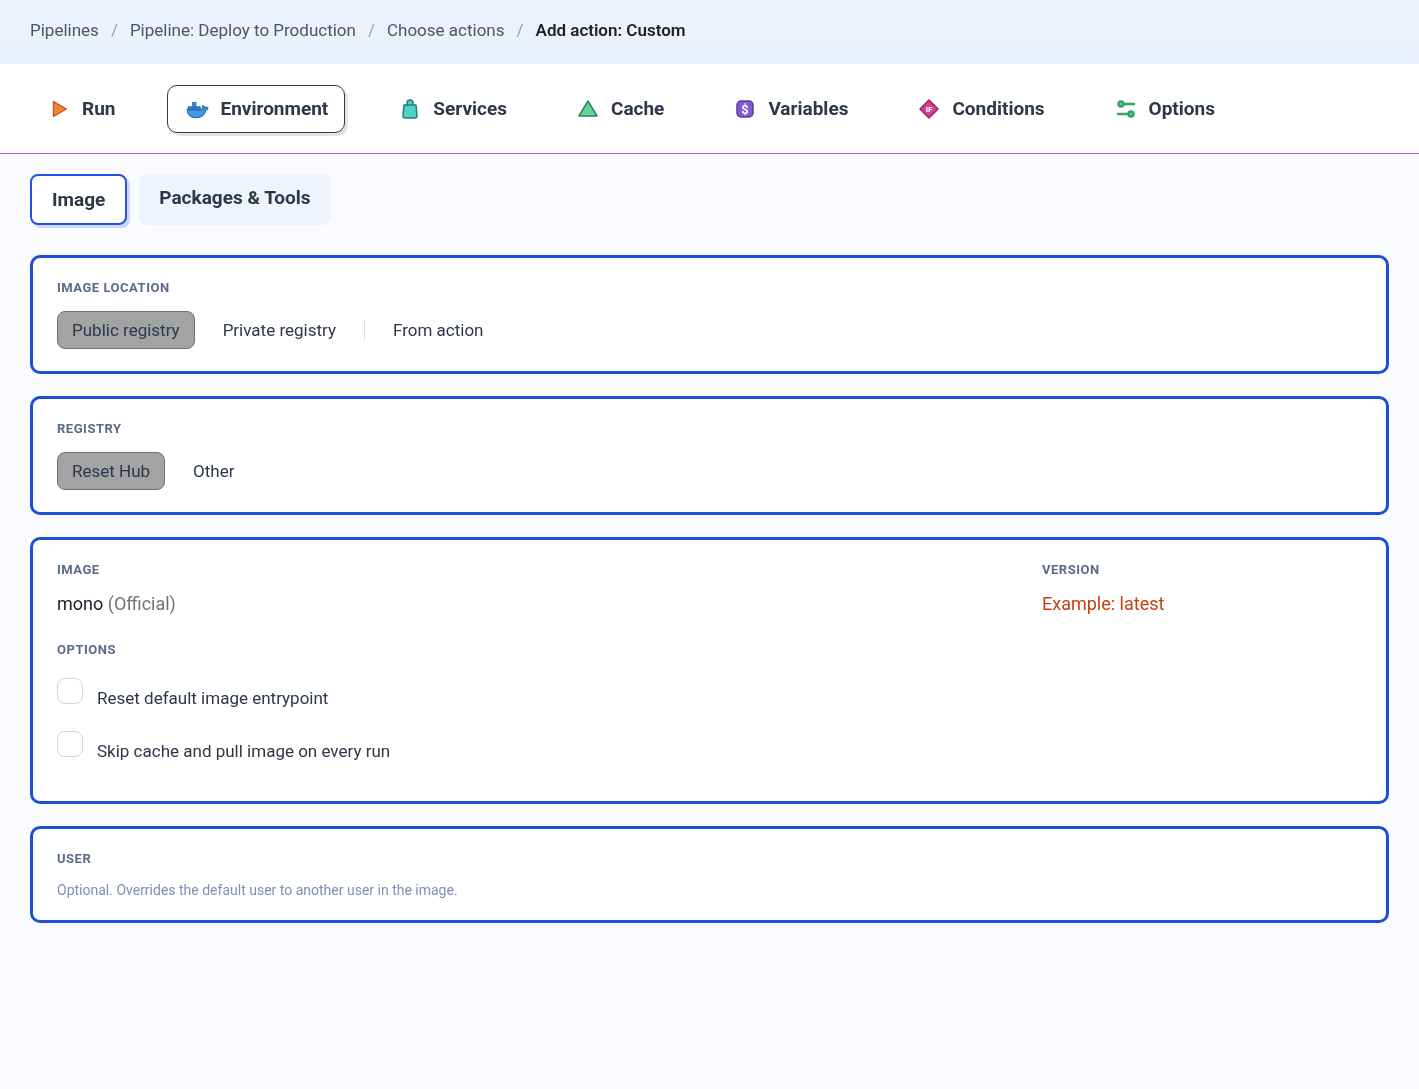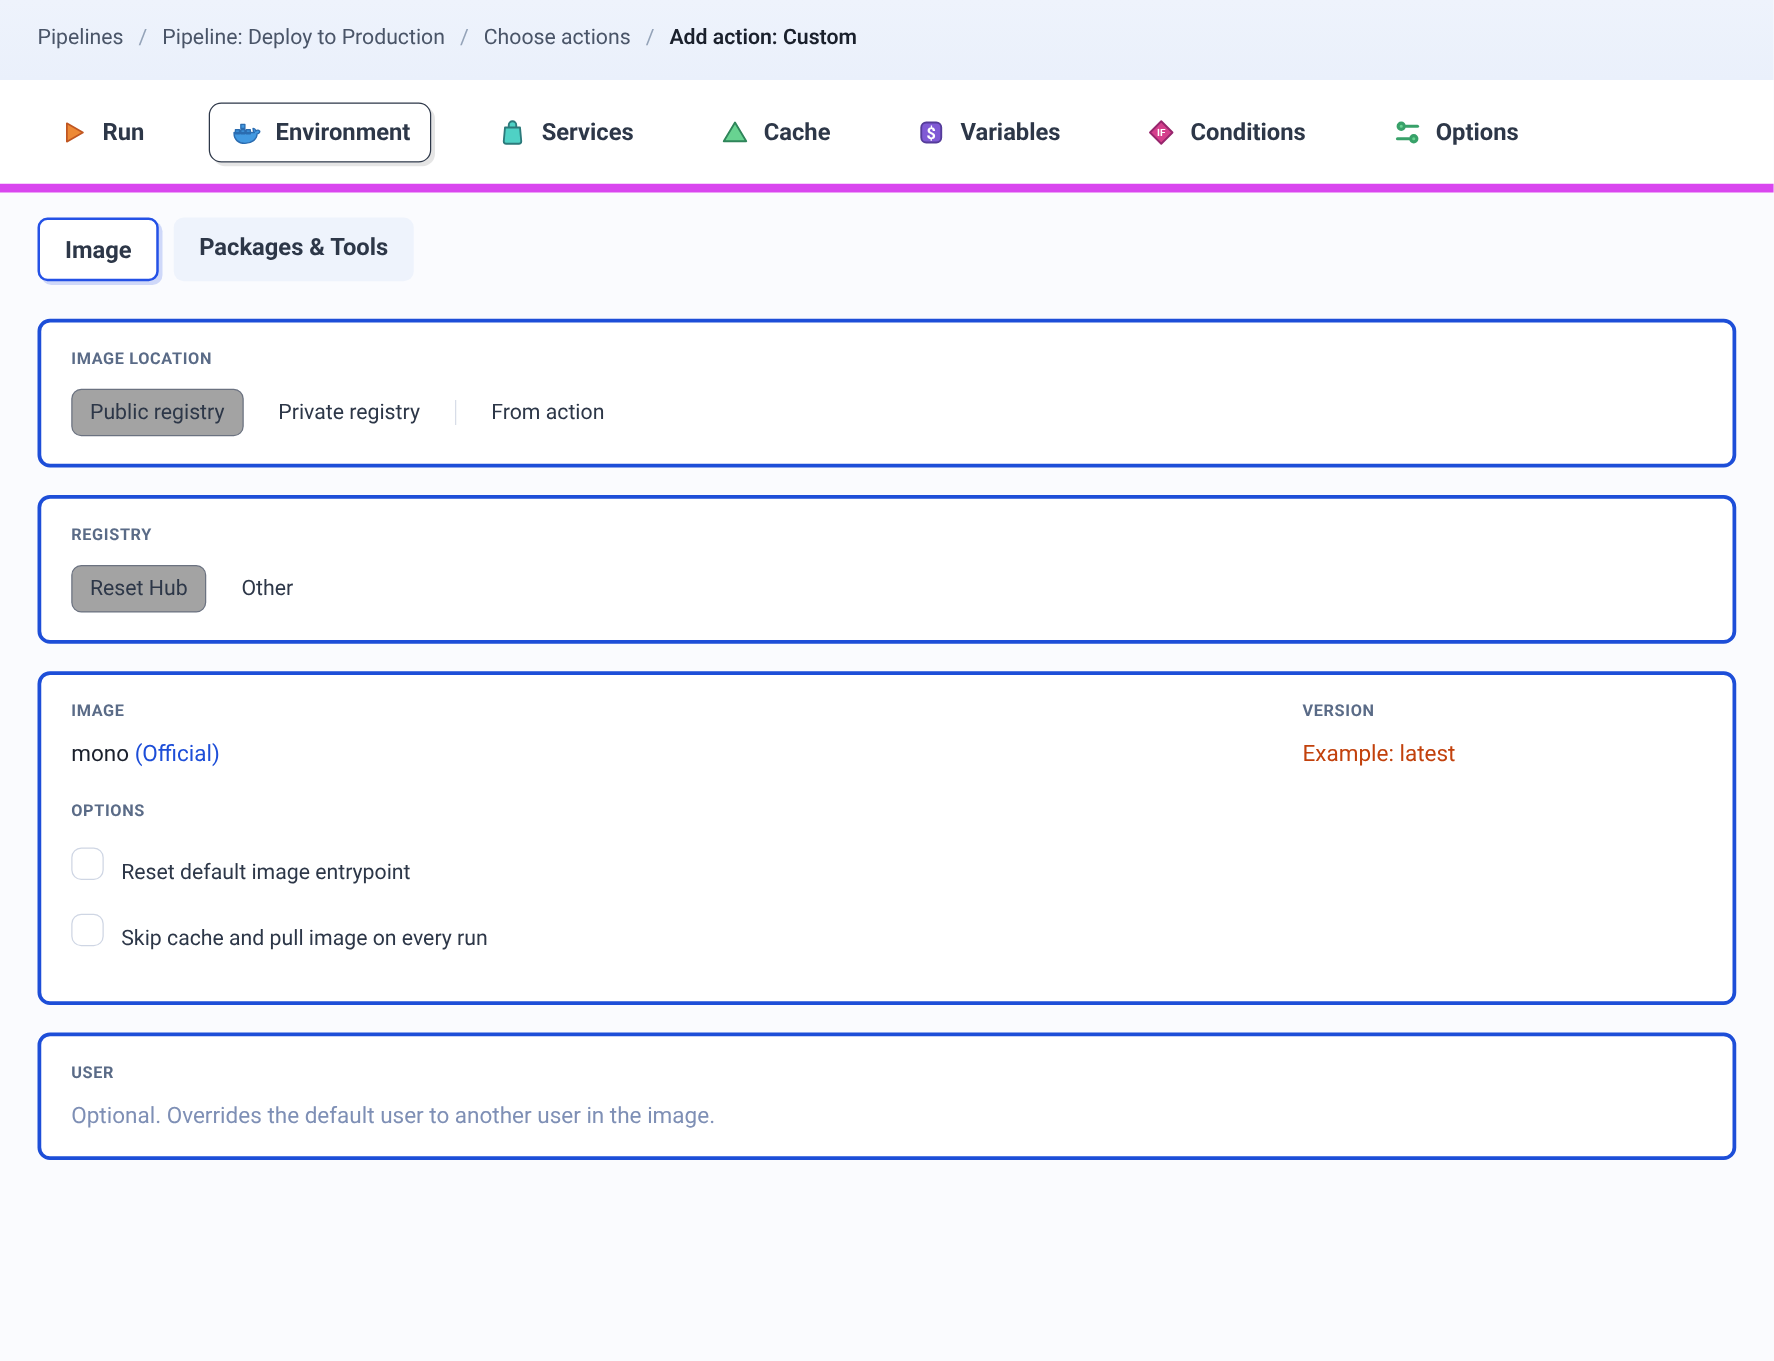"Run" .tabs-main { border-bottom: 7px solid #d946ef -> 1px solid #d946ef }
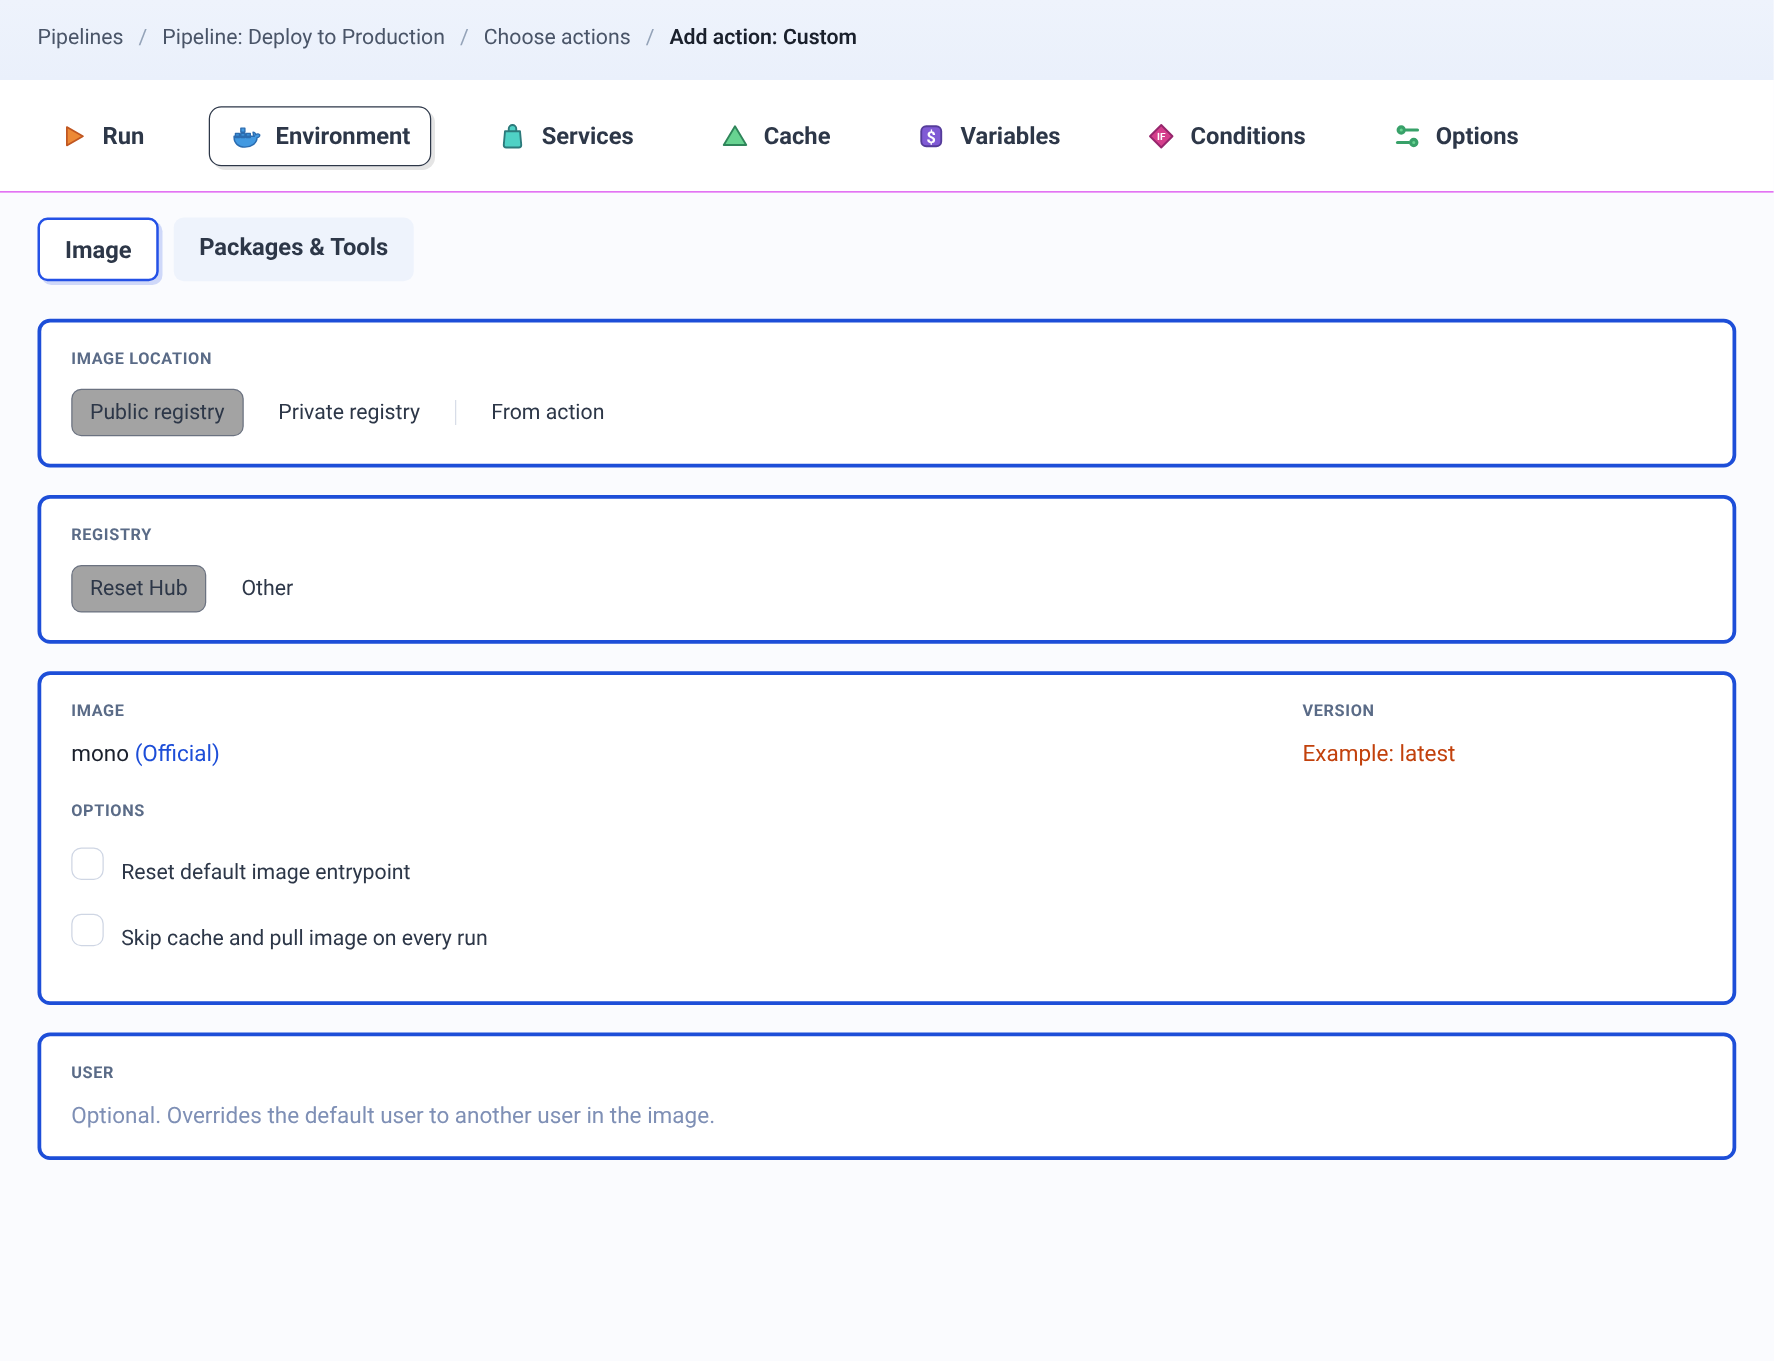"(Official)" .image-value .official { color: #1d4ed8 -> #737373 }
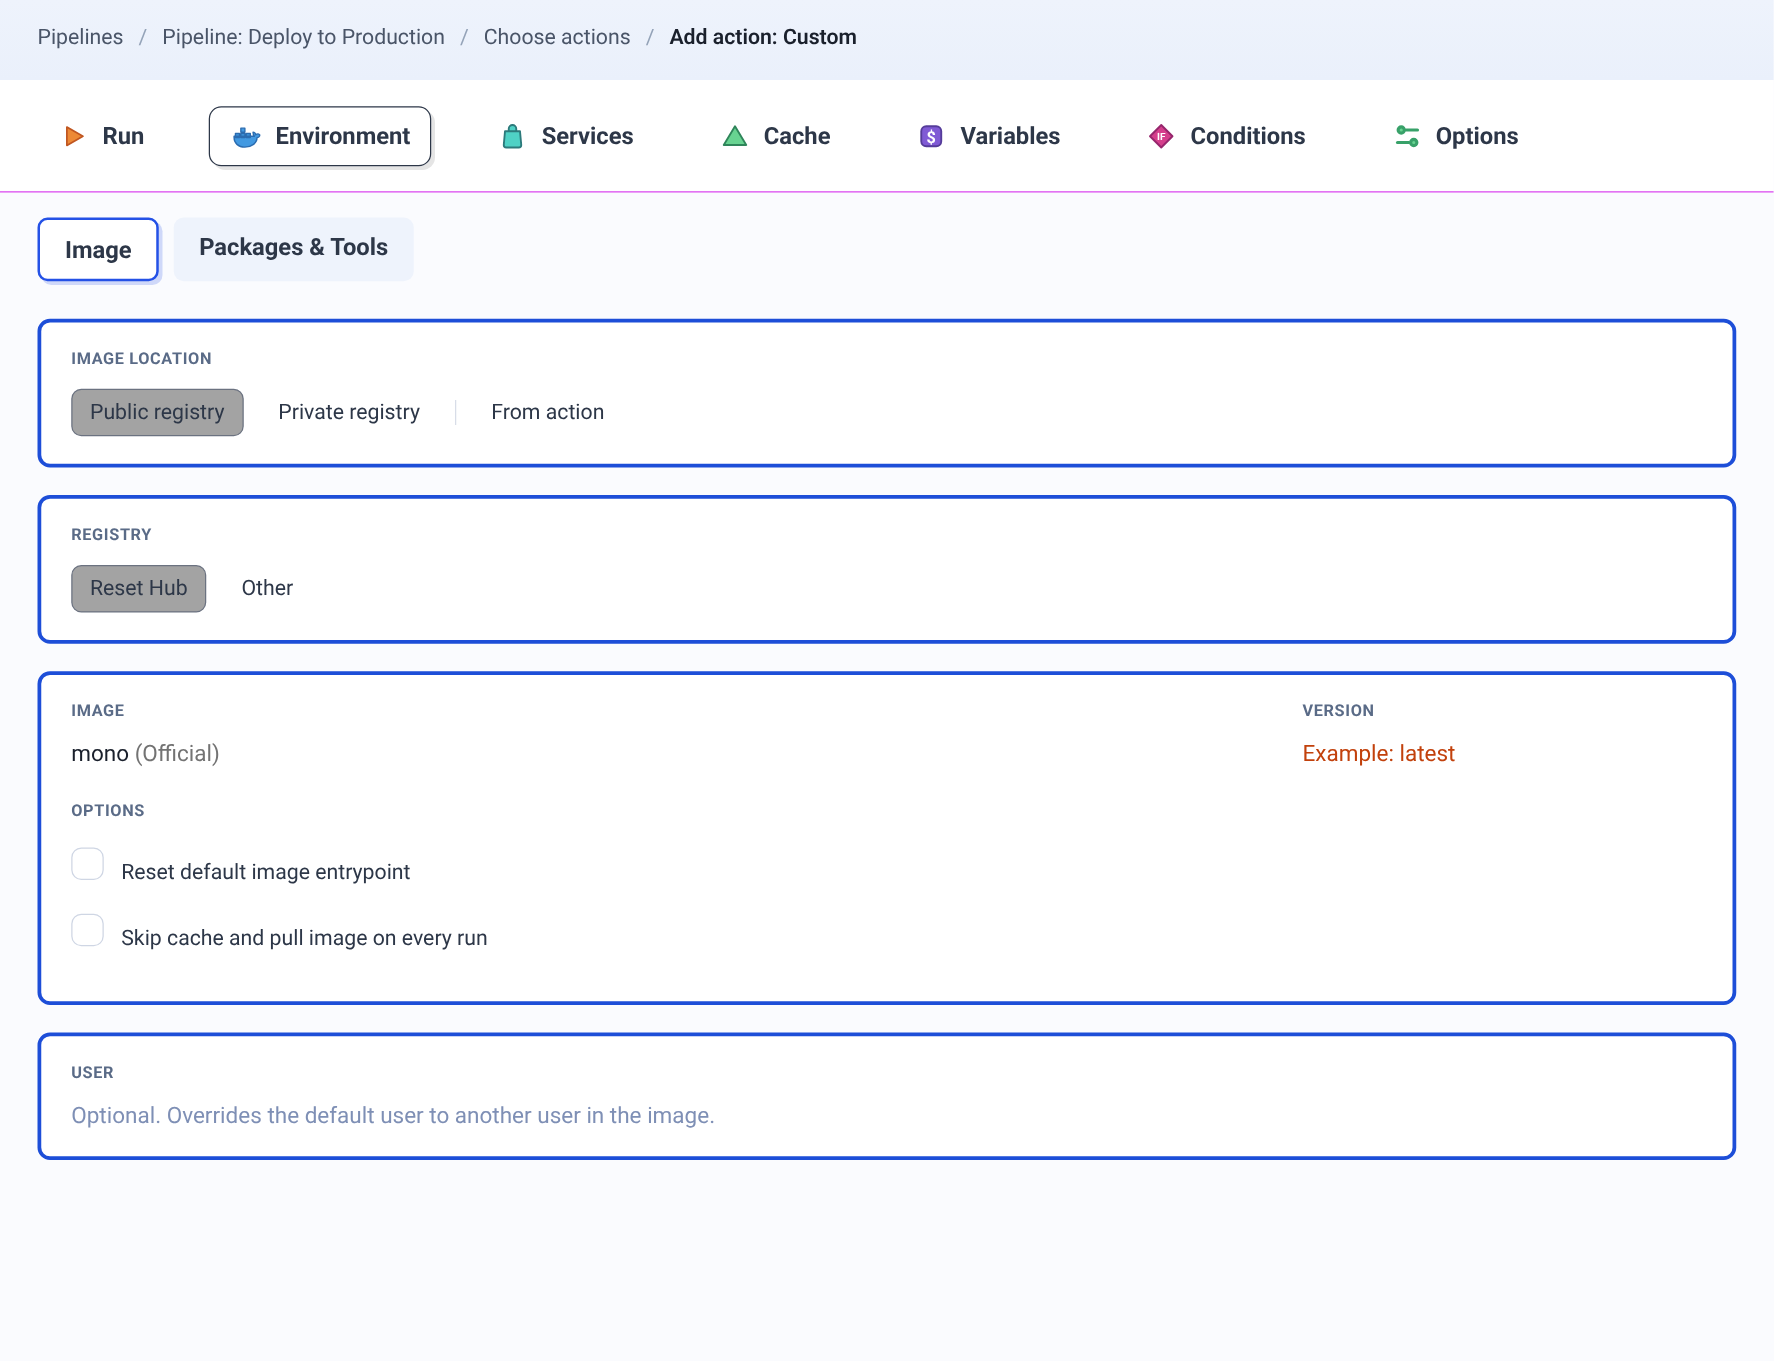"Optional. Overrides the default user" .user-placeholder { font-size: 18px -> 14px }
